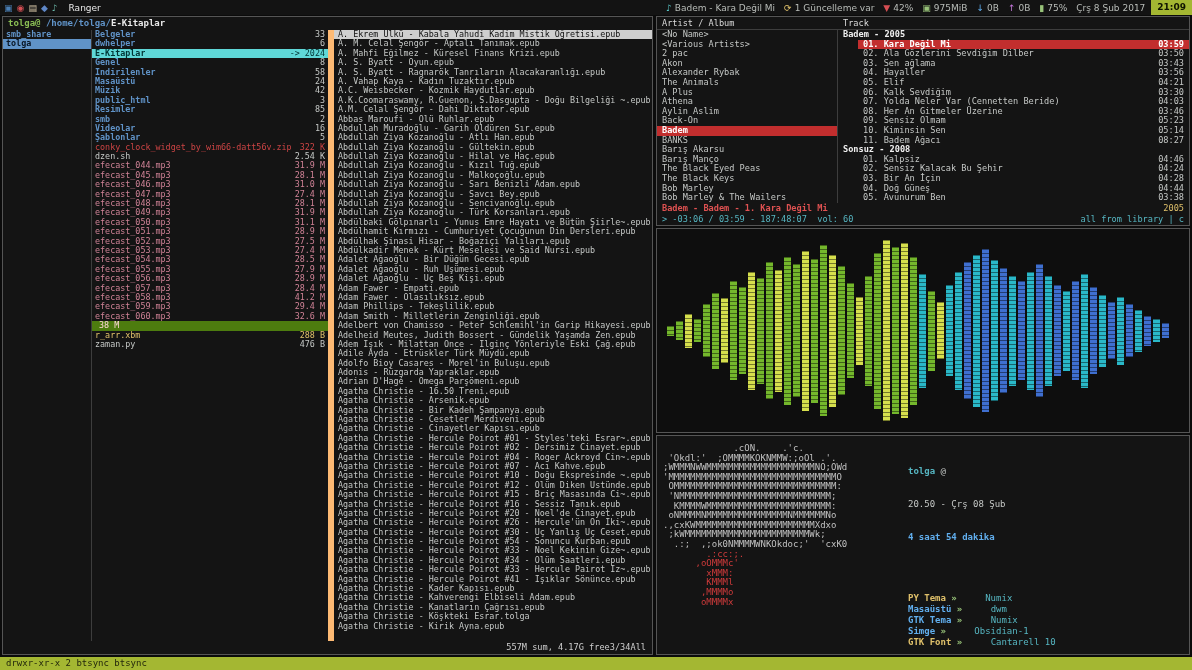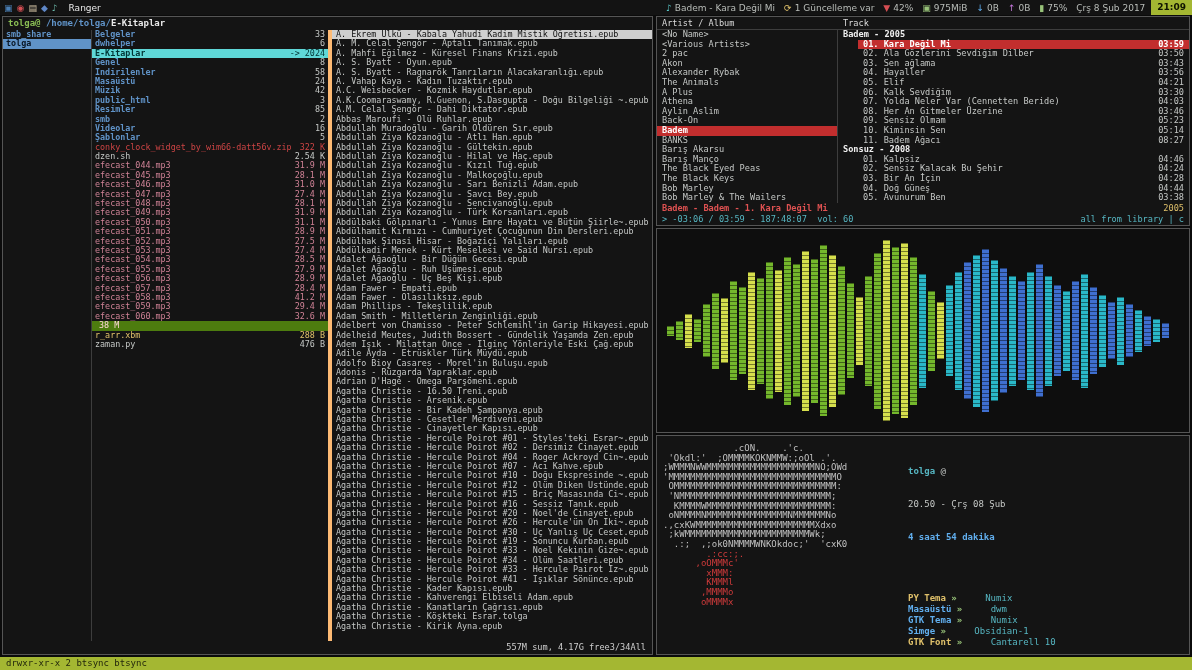"Belgeler" .mcol { border-right: 4px solid #fdba74 -> 6px solid #fdba74 }
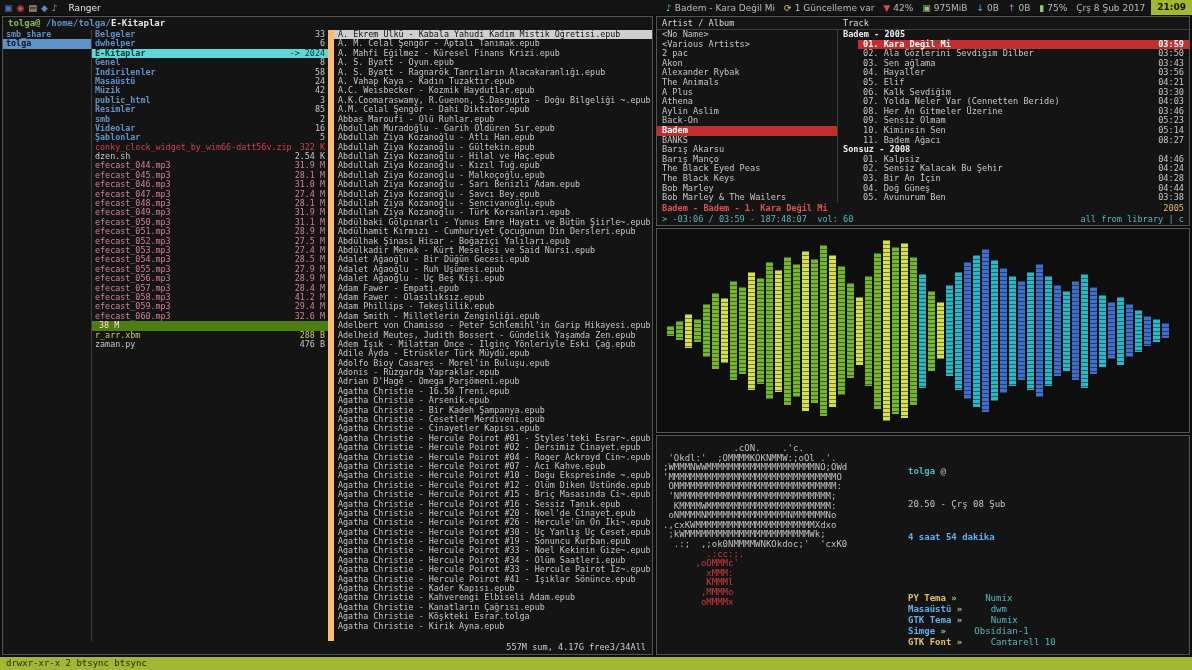"Agatha Christie - Hercule Poirot #19" div.brow { text: 19 -> 54 }
